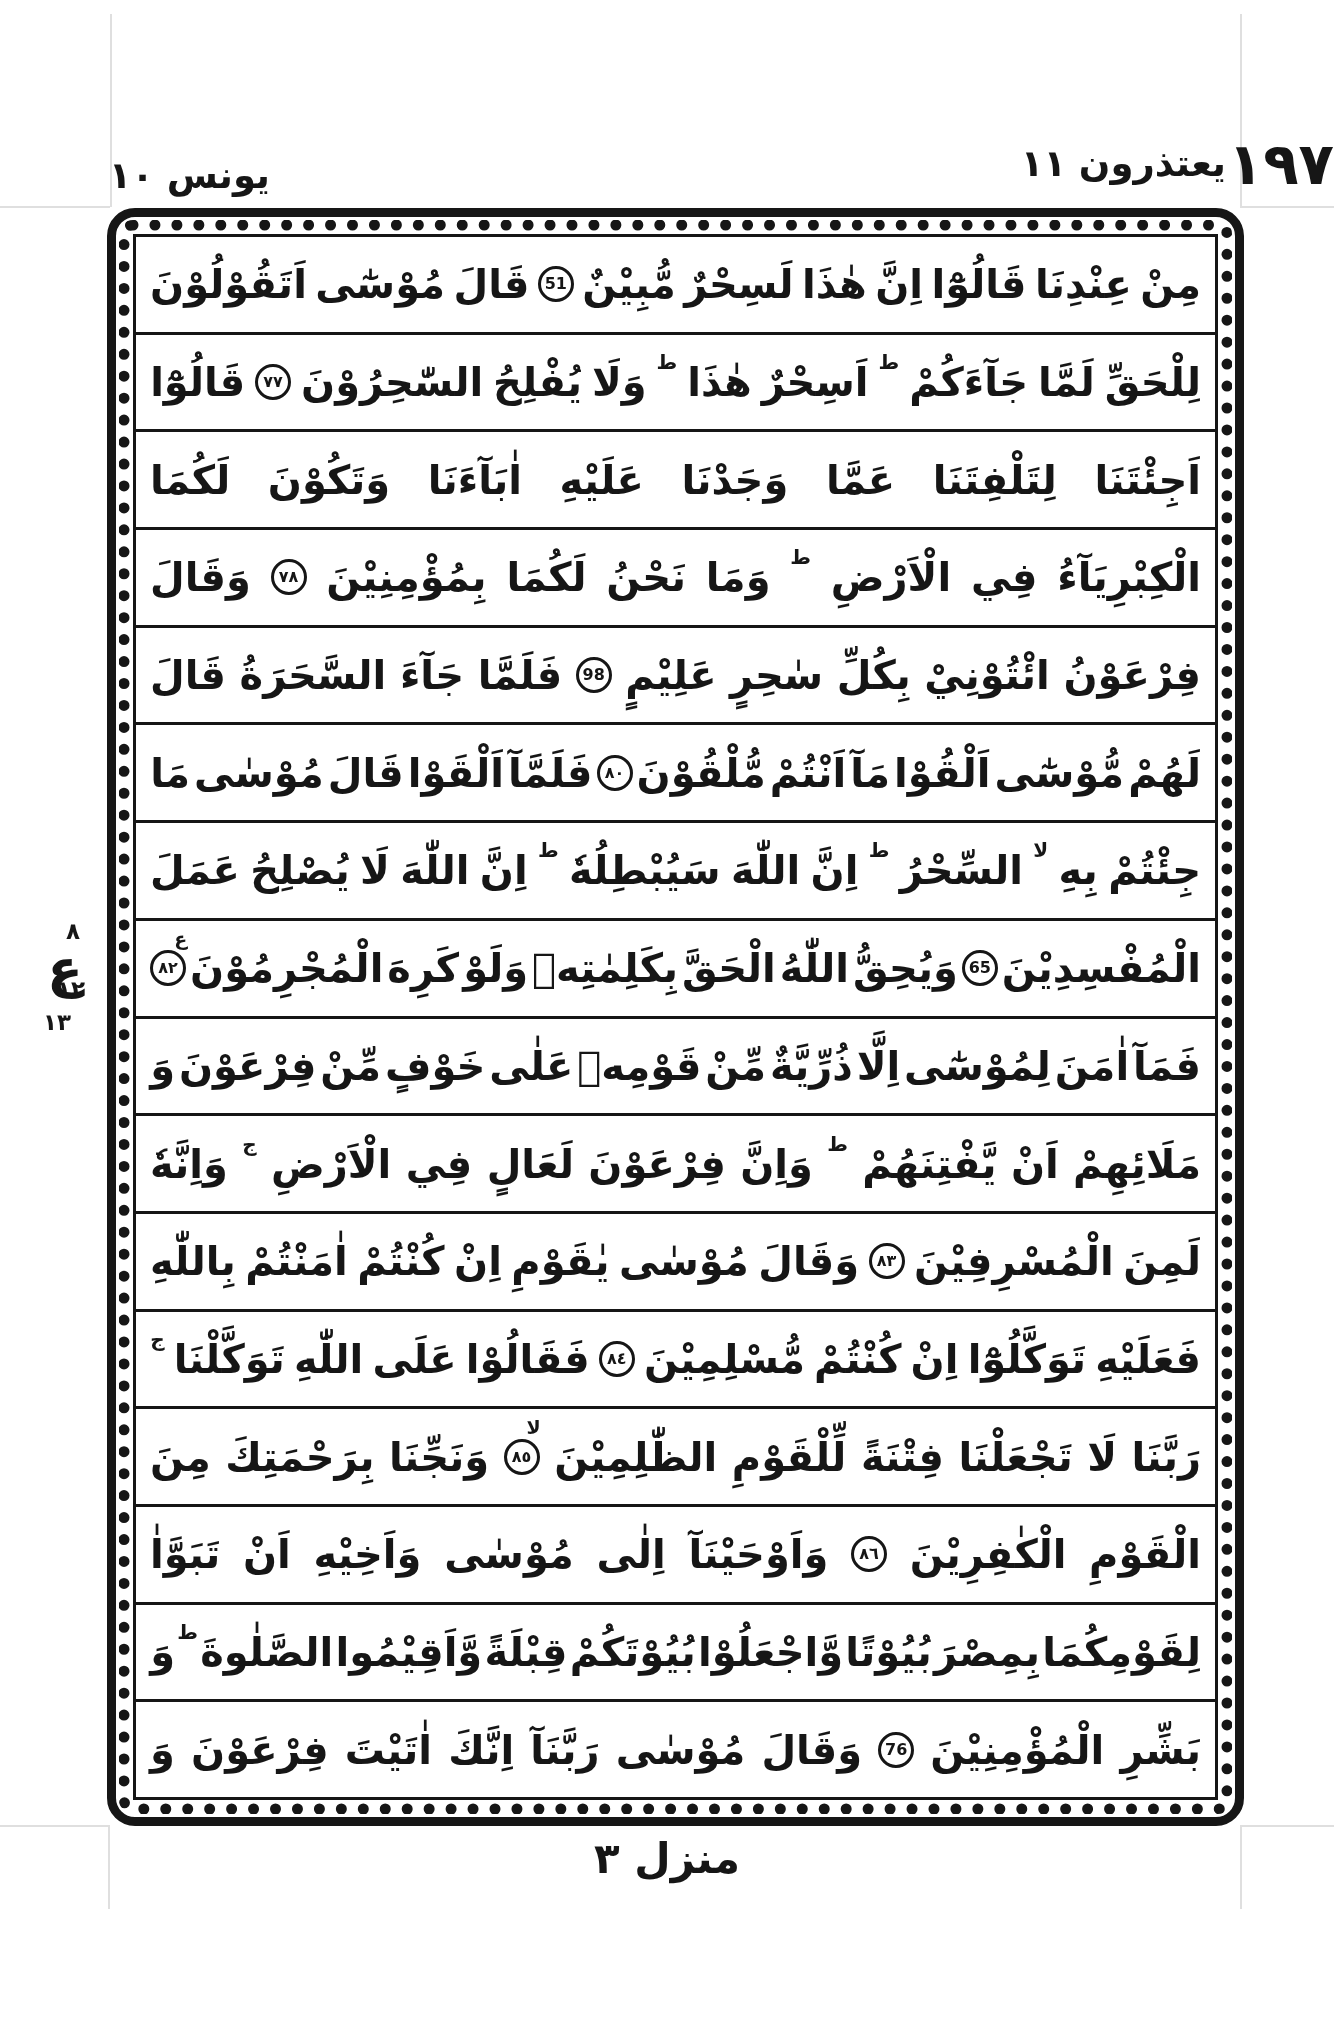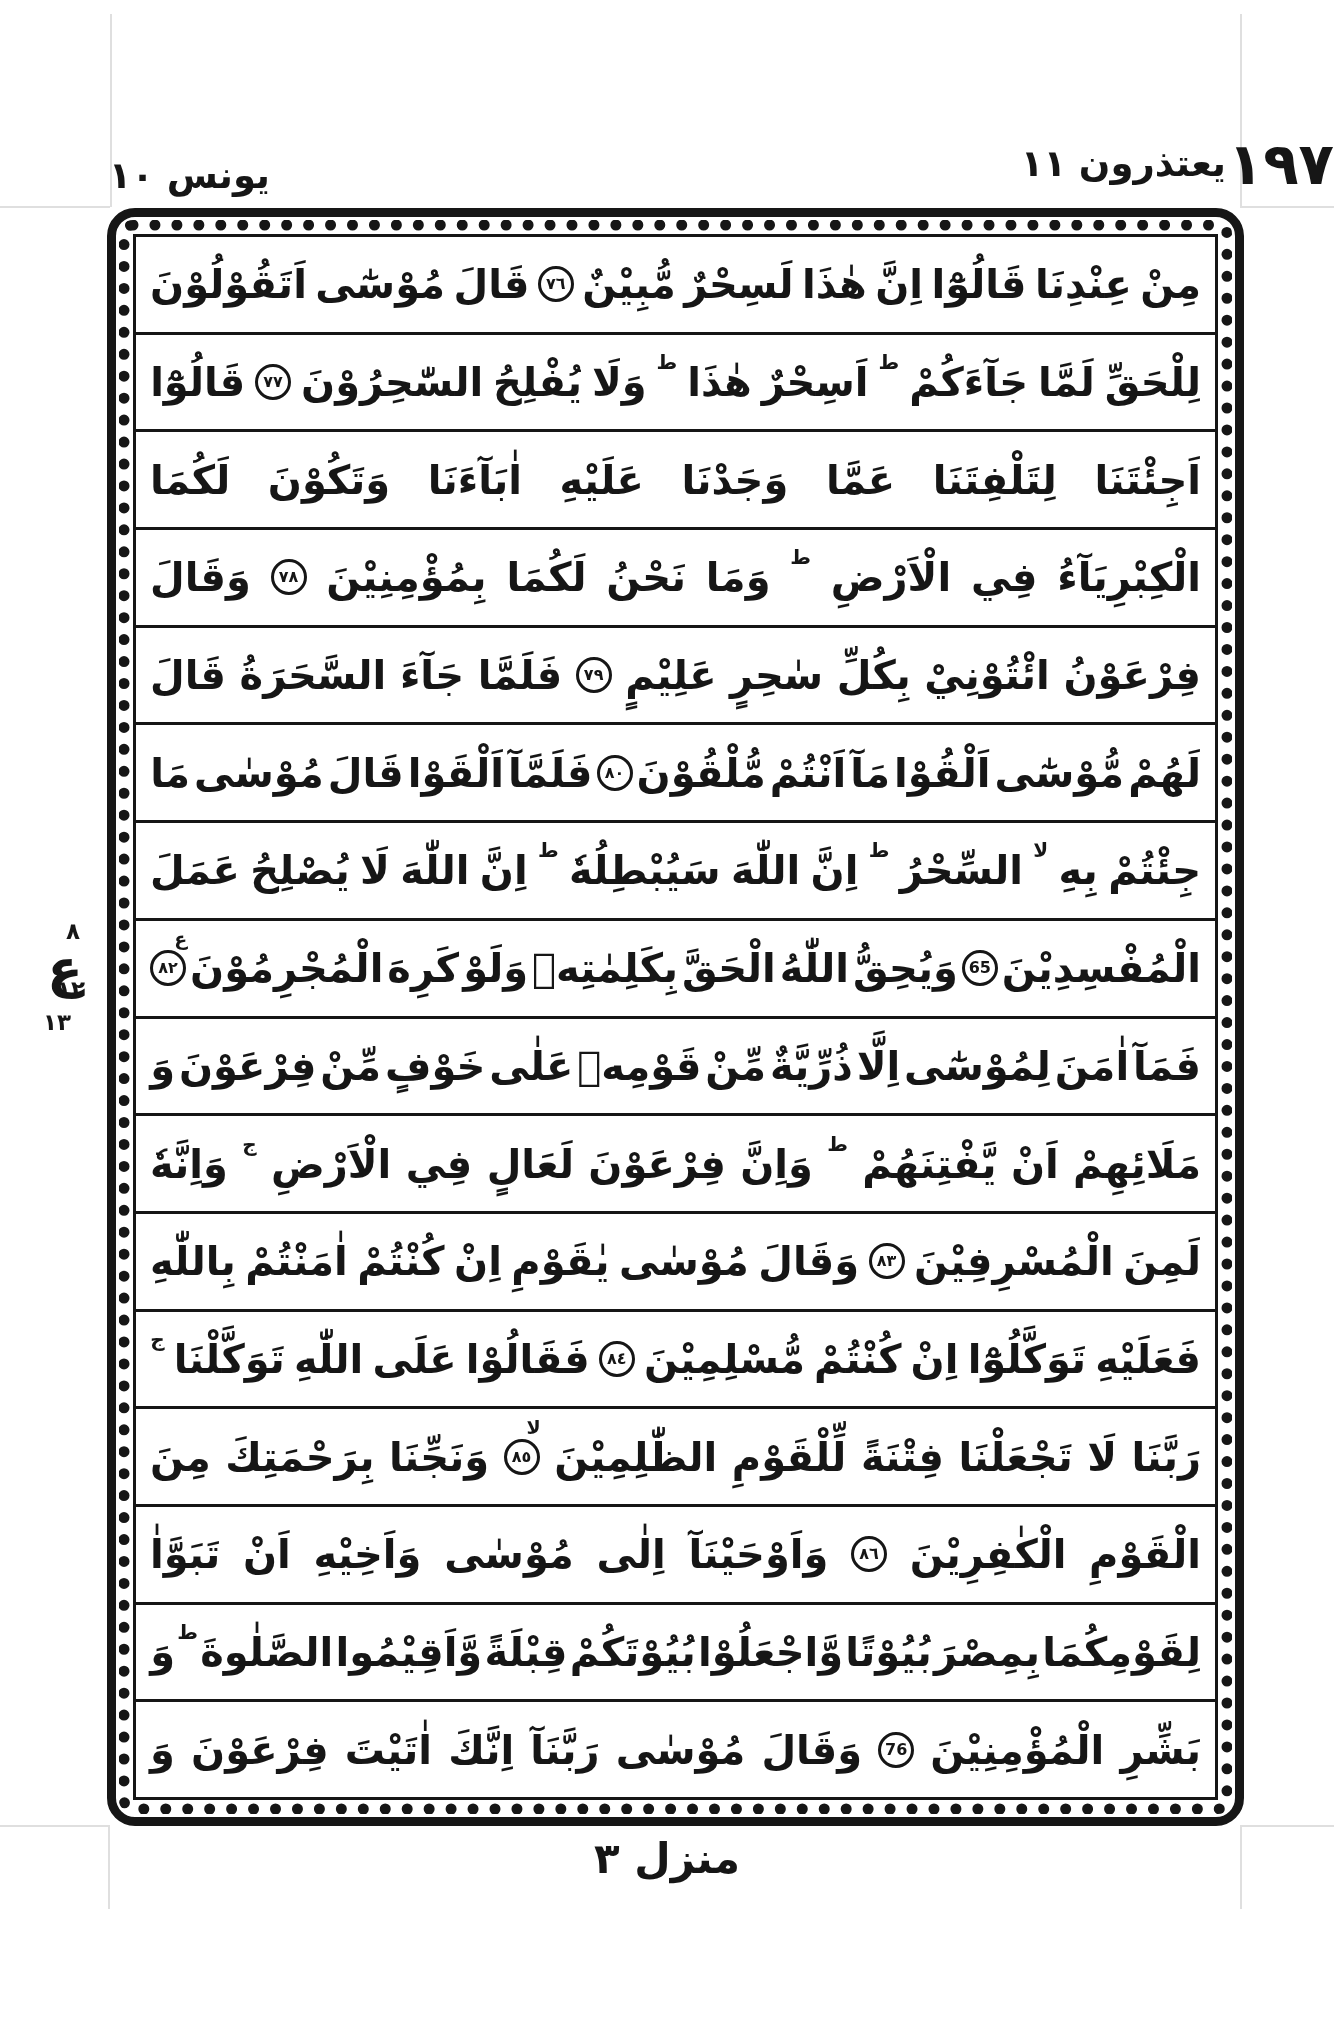"٧٦" span { text: ٧٦ -> 51 }
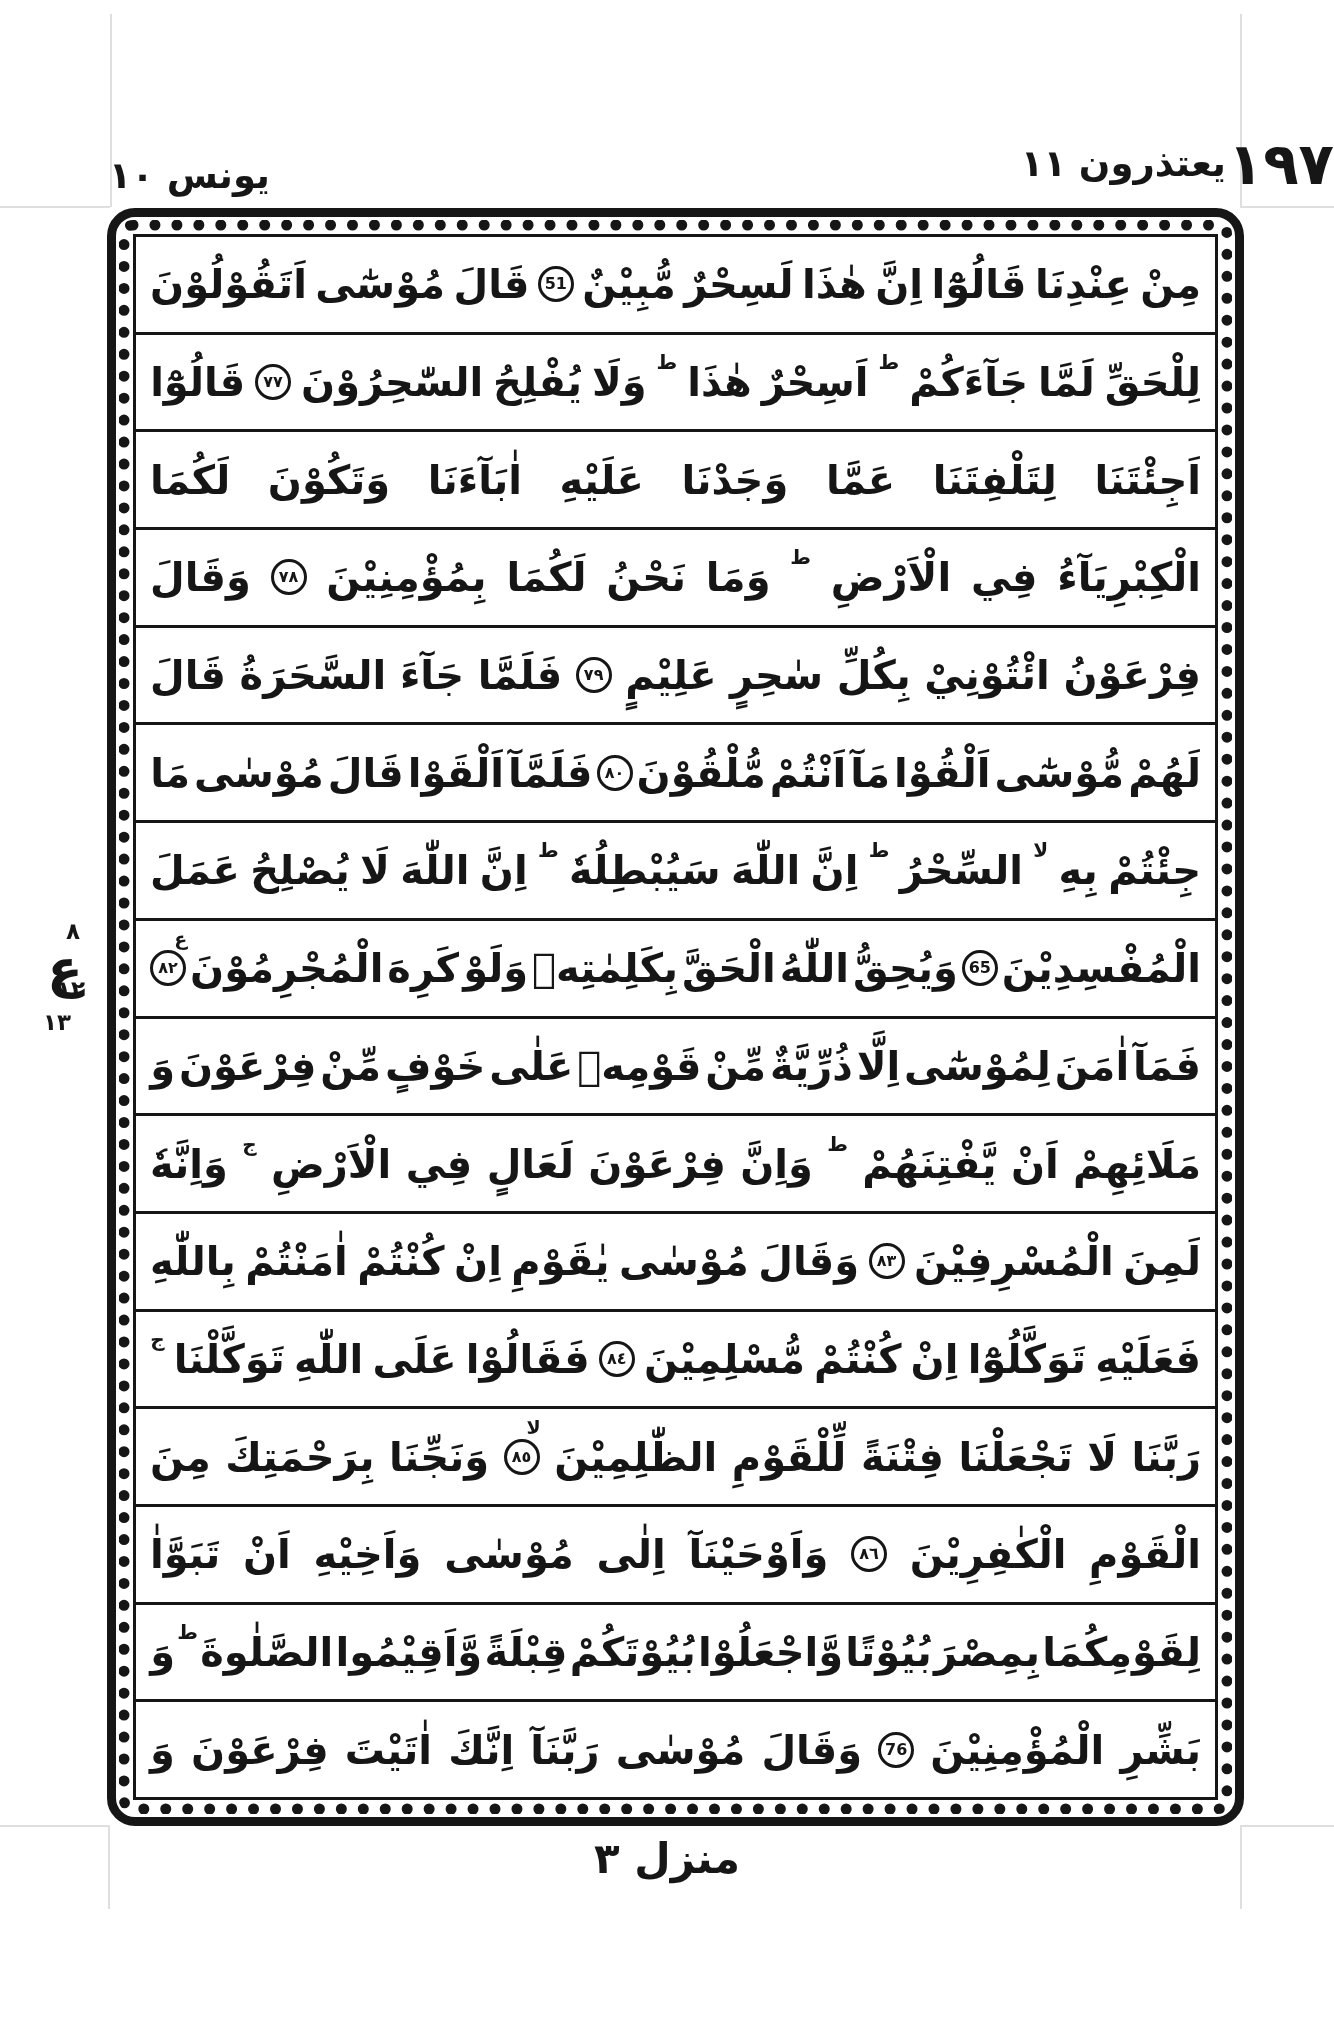"٧٩" span { text: ٧٩ -> 98 }
